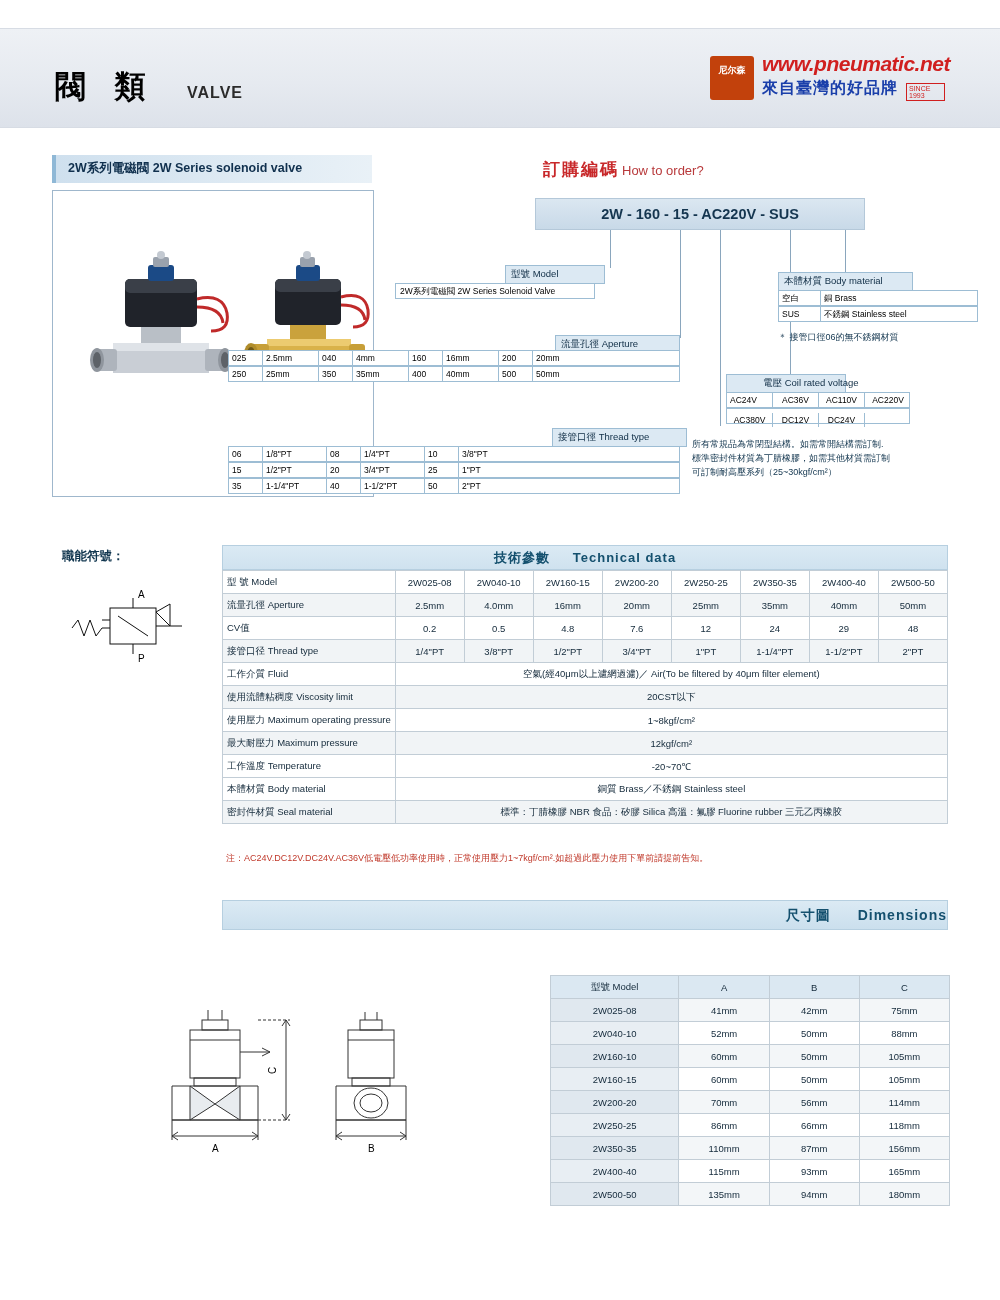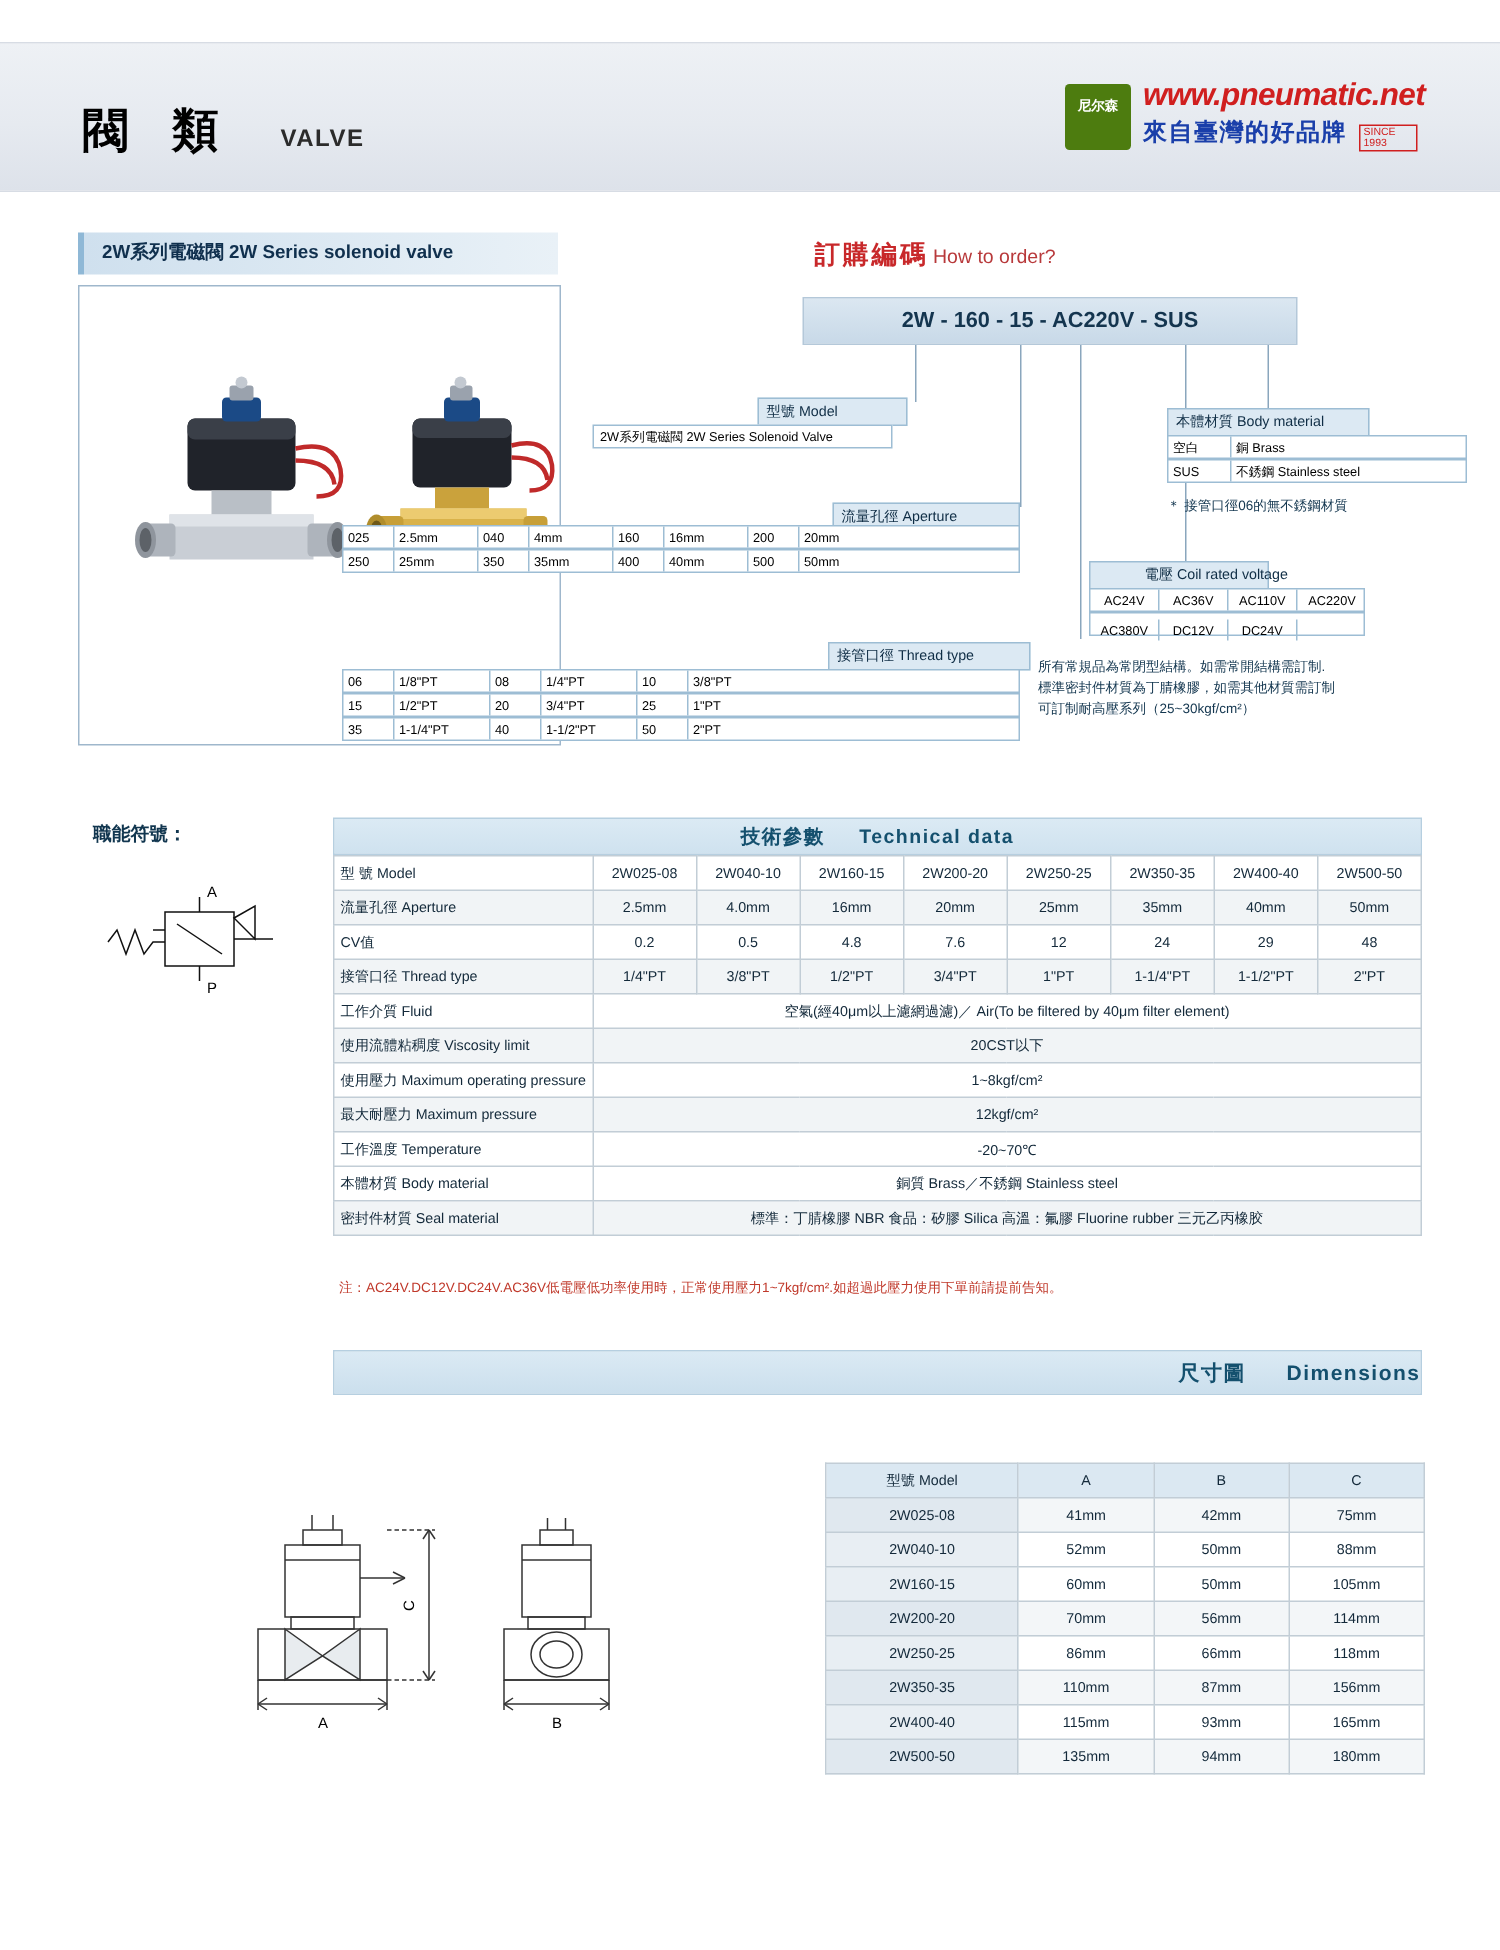"尼尔森" .logo-mark { background: #4d7c0f -> #c2410c }
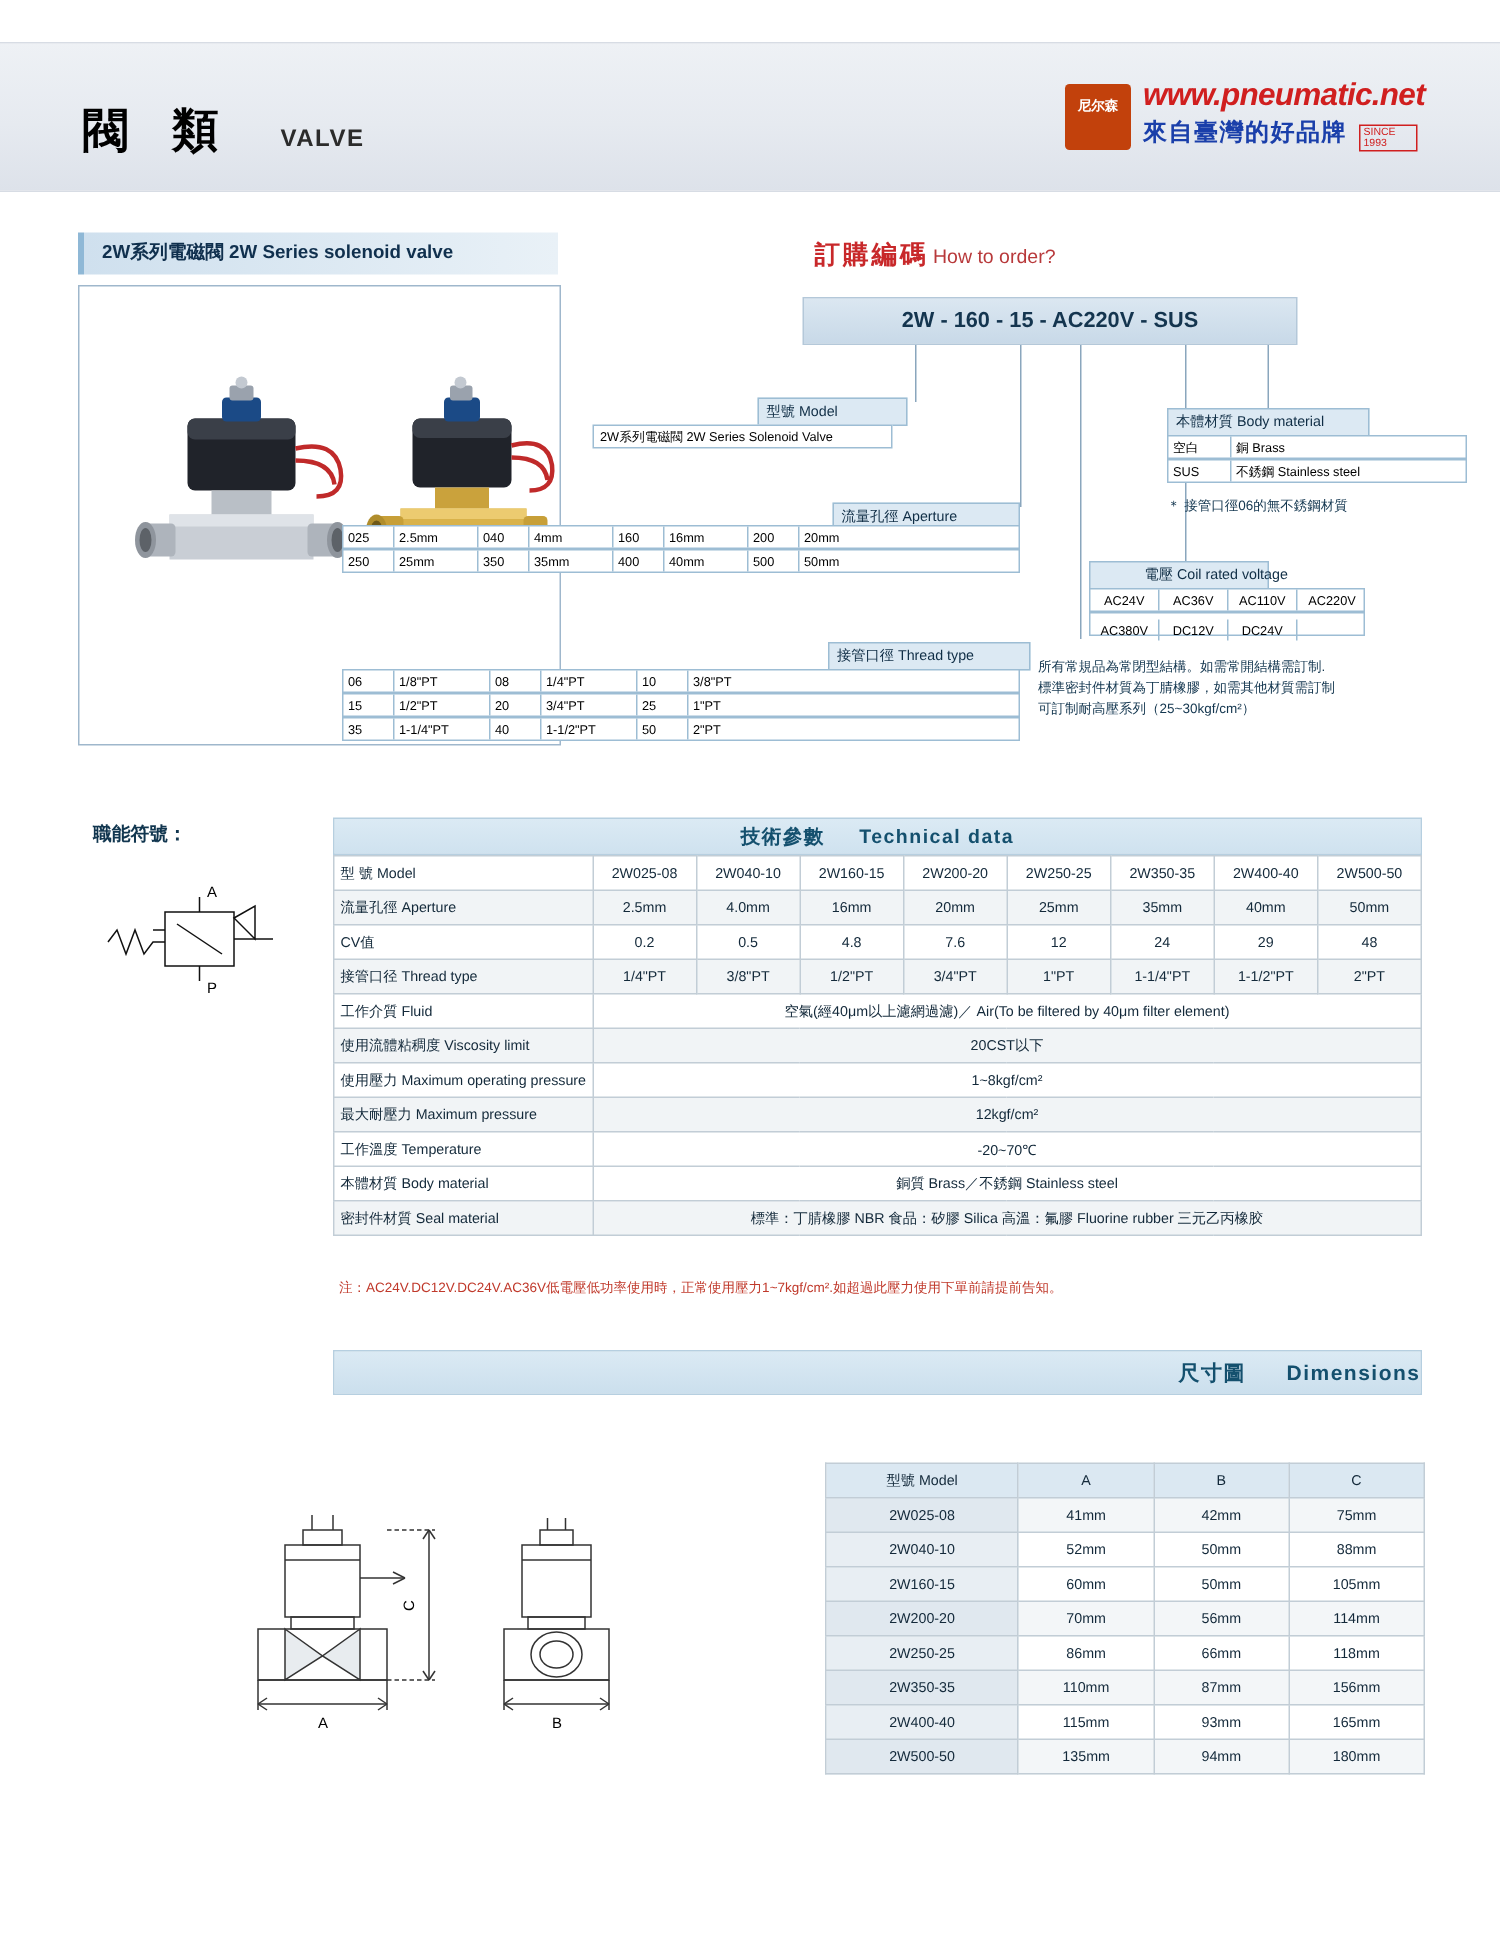"AC24V" span.c { text-align: center -> none }
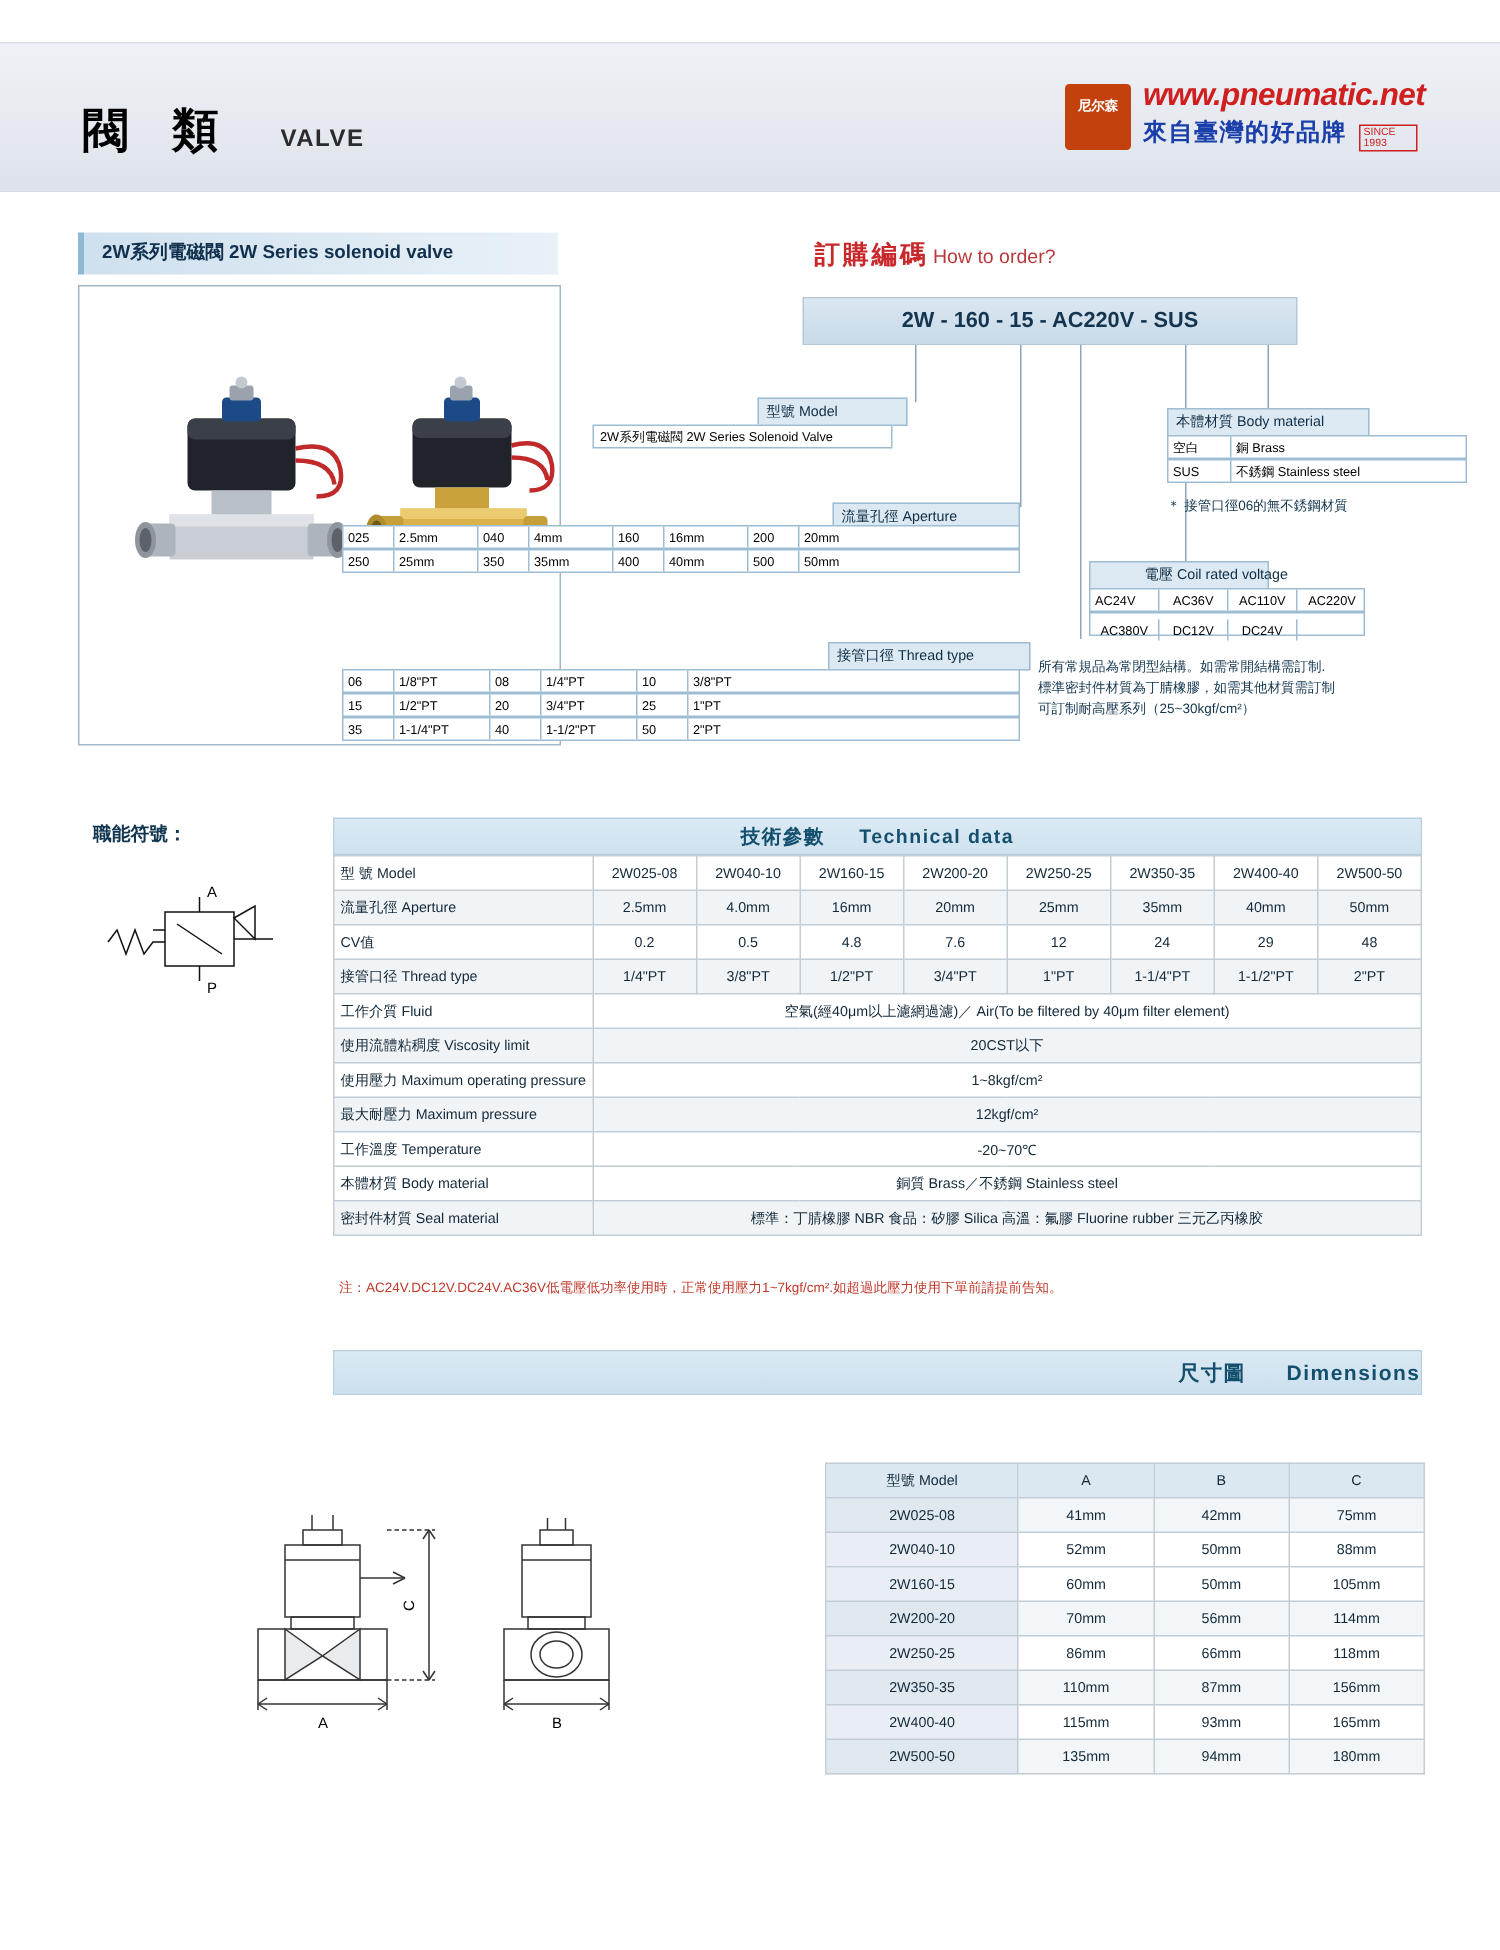"2W160-10" tr.alt { html: none -> <tr> <td>2W160-10</td> <td>60mm</td> <td>50mm</td> <td>105mm</td> </tr> }
